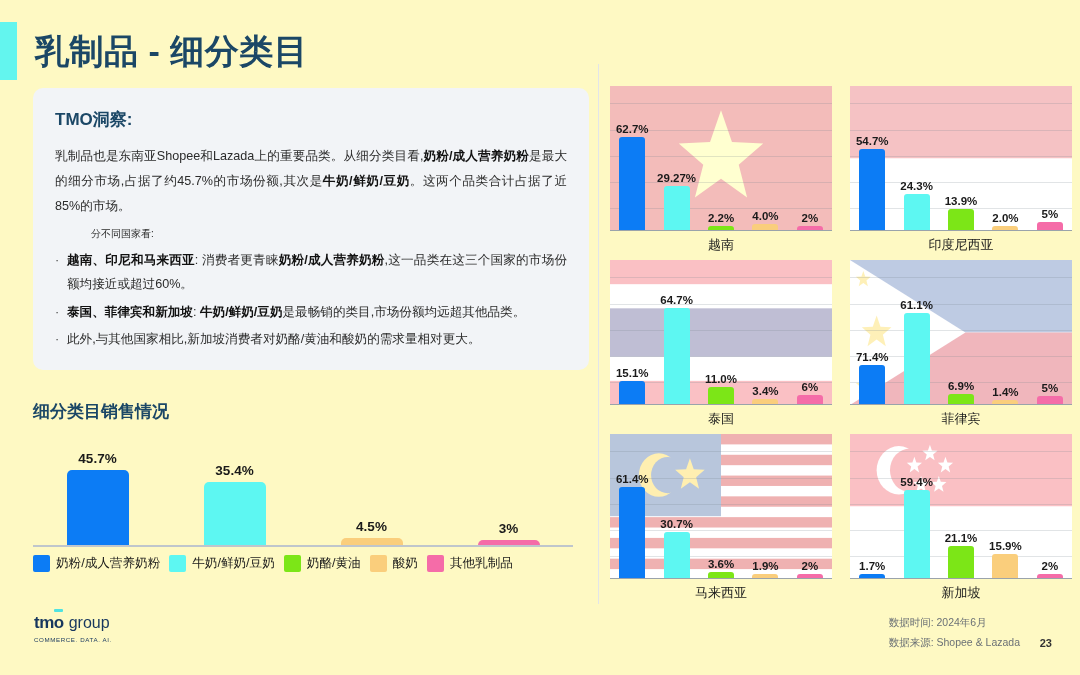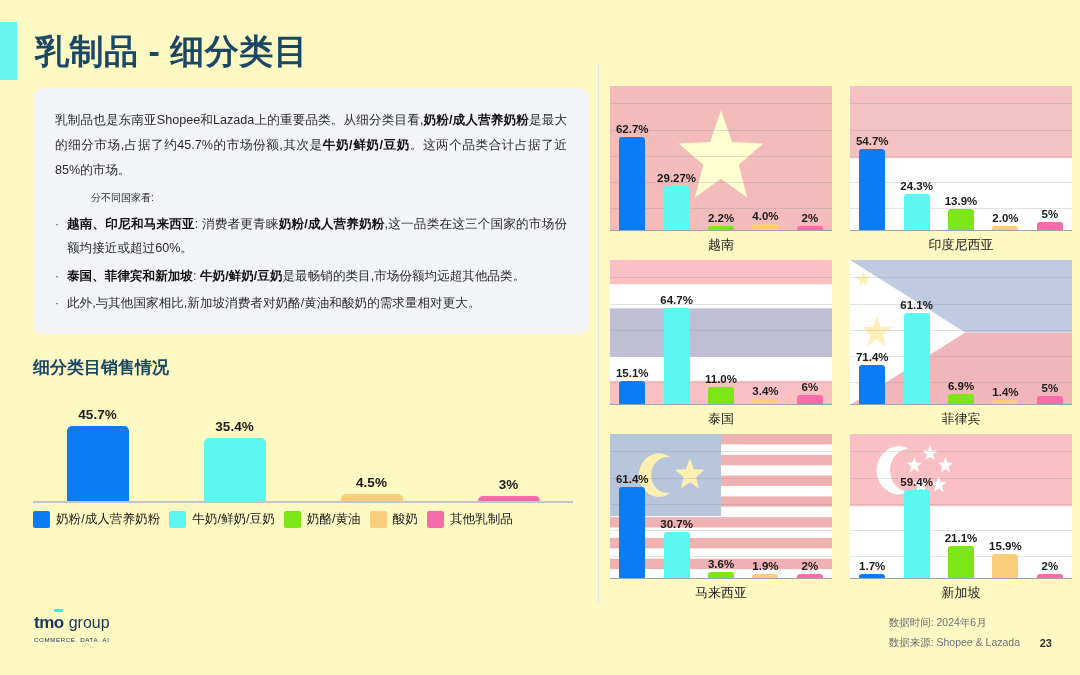"TMO洞察:" div.insight-title { html: none -> <div>TMO洞察:</div> }
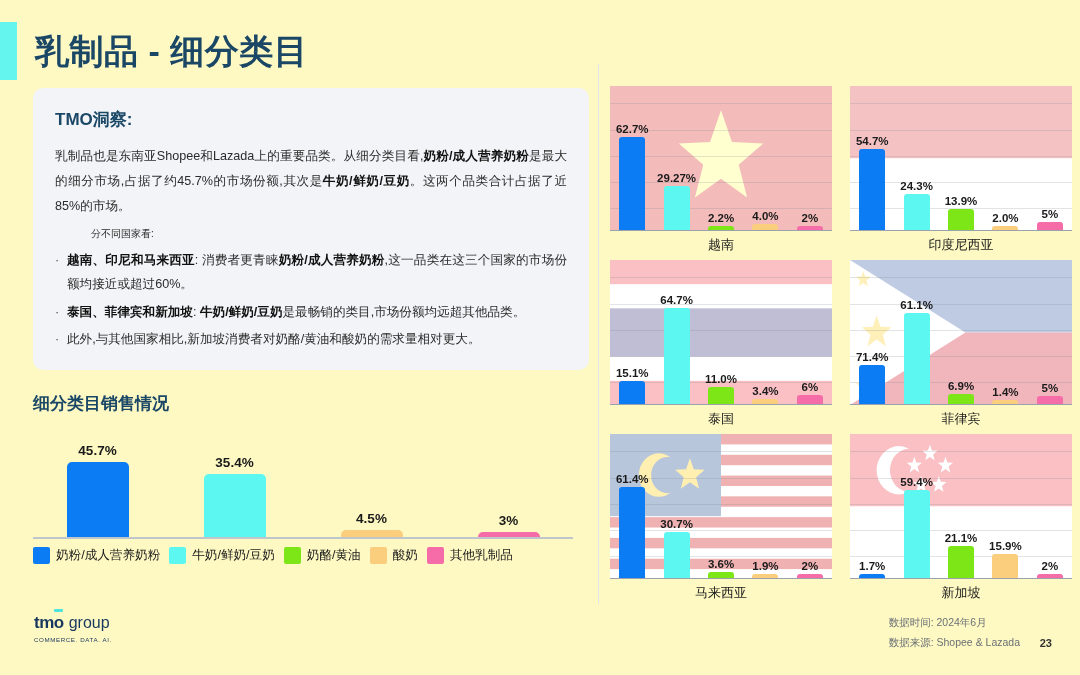"细分类目销售情况" .main-chart-wrap { margin-top: 22px -> 30px }
